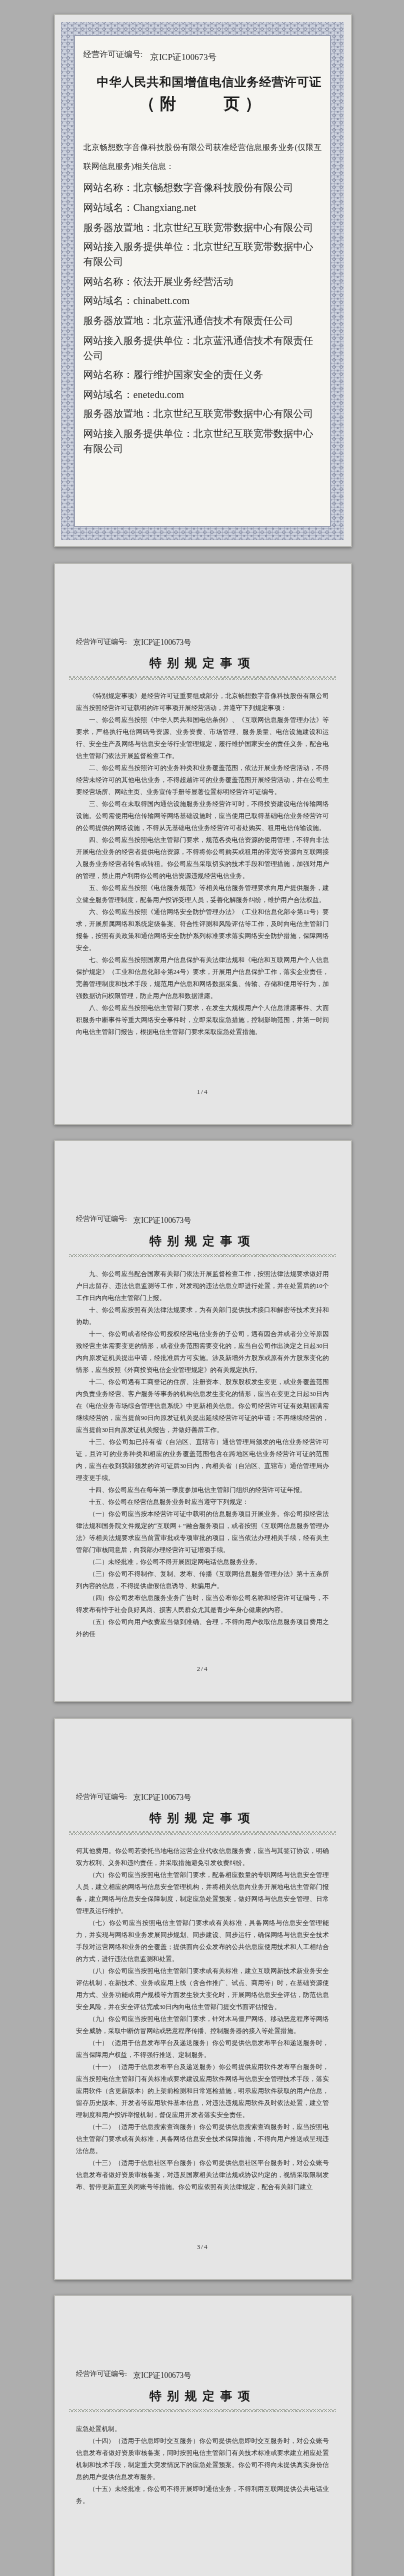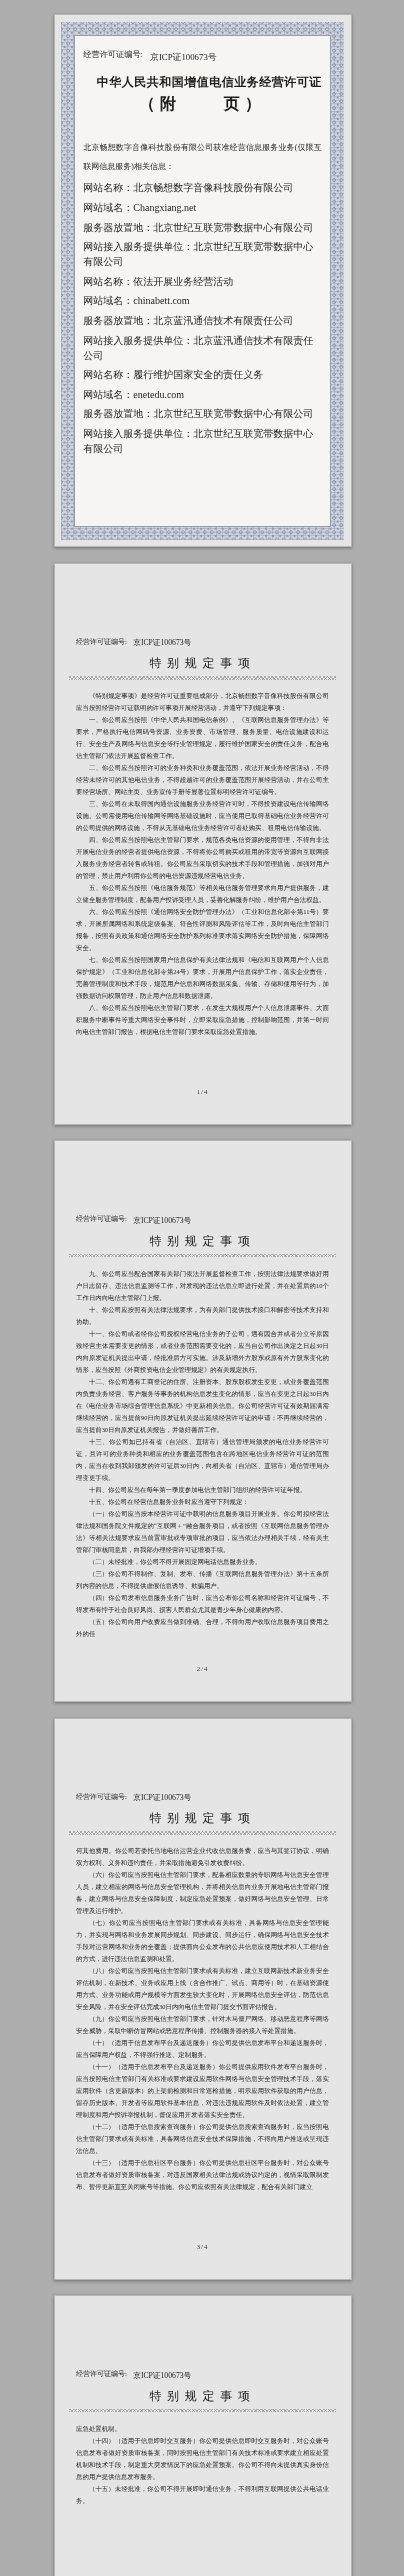"特别规定事项" .prov-title { font-weight: normal -> bold }
